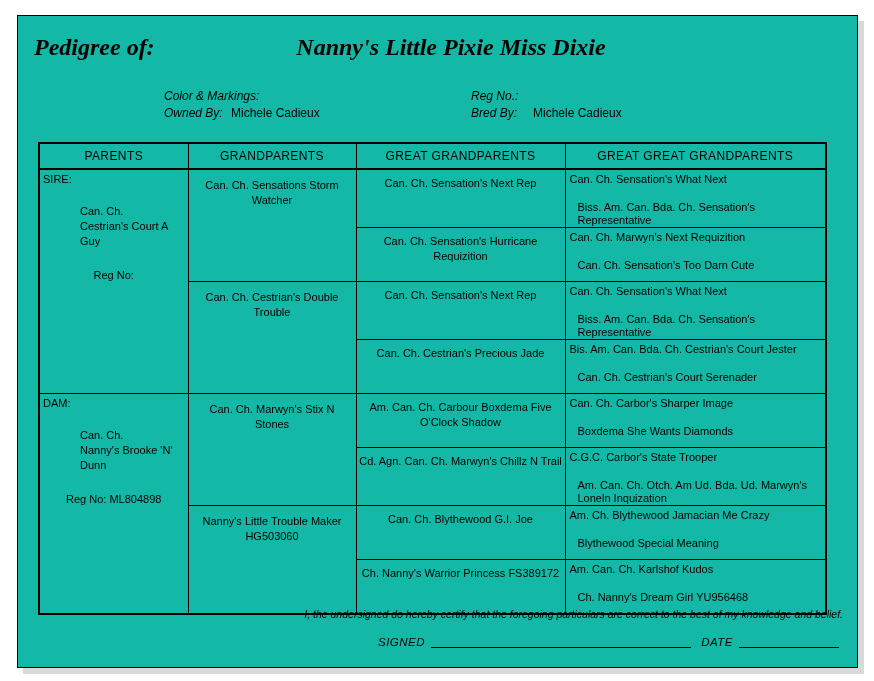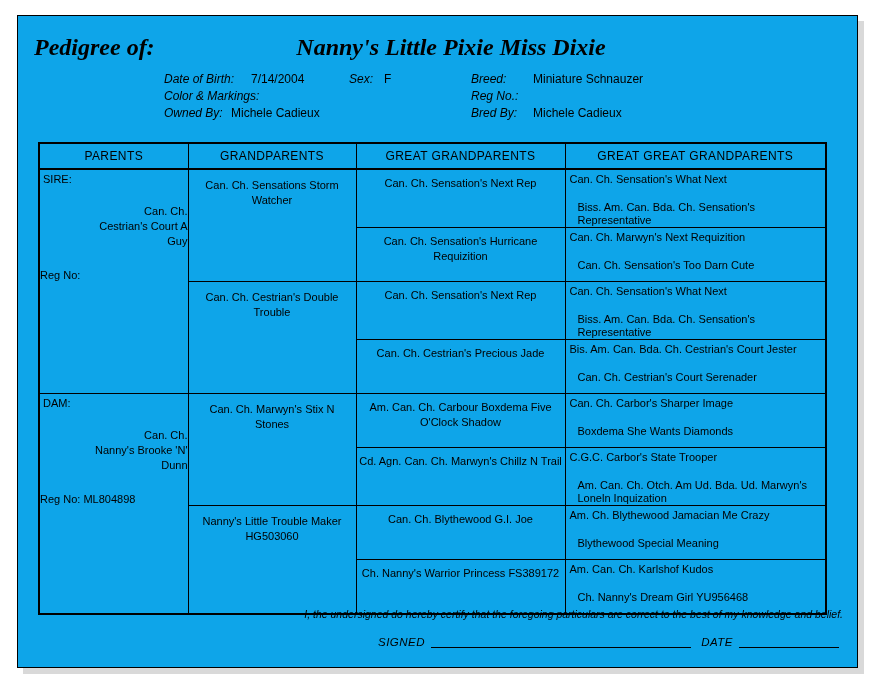"Pedigree of:" .page { background: #0ea5e9 -> #14b8a6 }
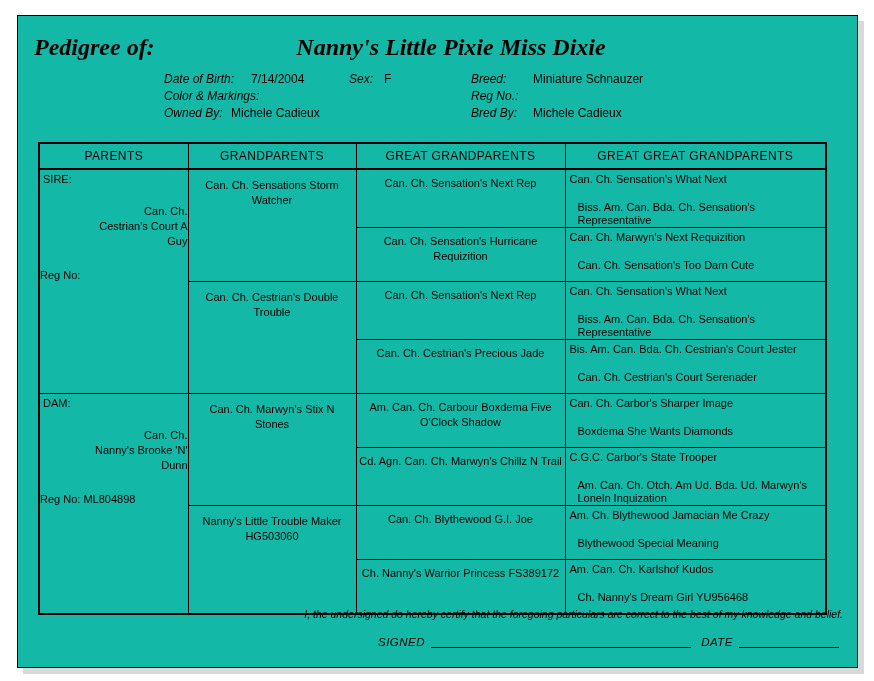"Date of Birth:" div.info-row { html: <div> <span>Date of Birth:</span> <span>7/14/2004</span> <span>Sex:</span> <span>F</span> <span>Breed:</span> <span>Miniature Schnauzer</span> </div> -> none }
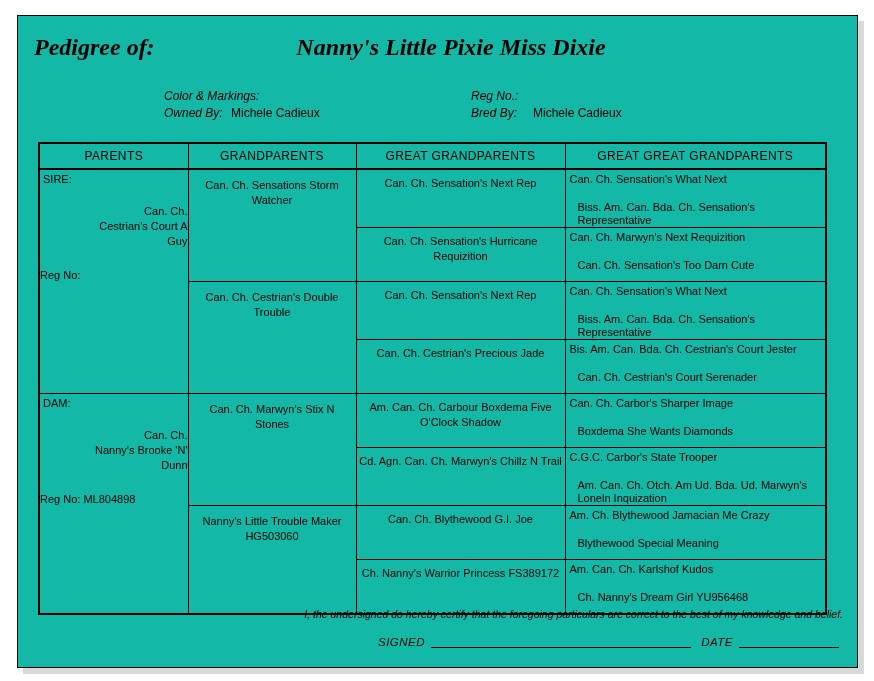"Can. Ch." .parent-name { text-align: right -> left }
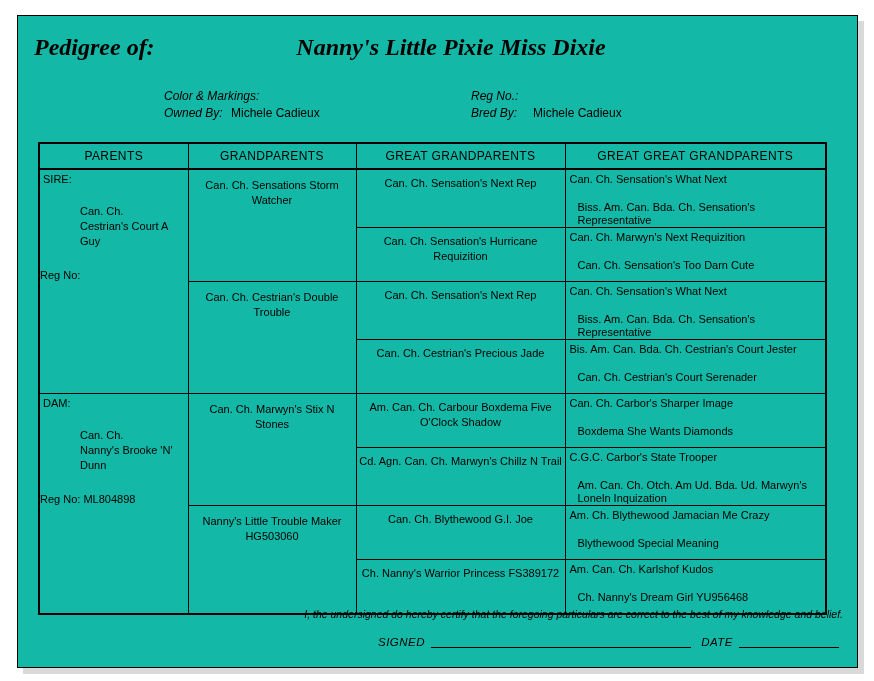"Reg No:" .parent-reg { text-align: left -> center }
